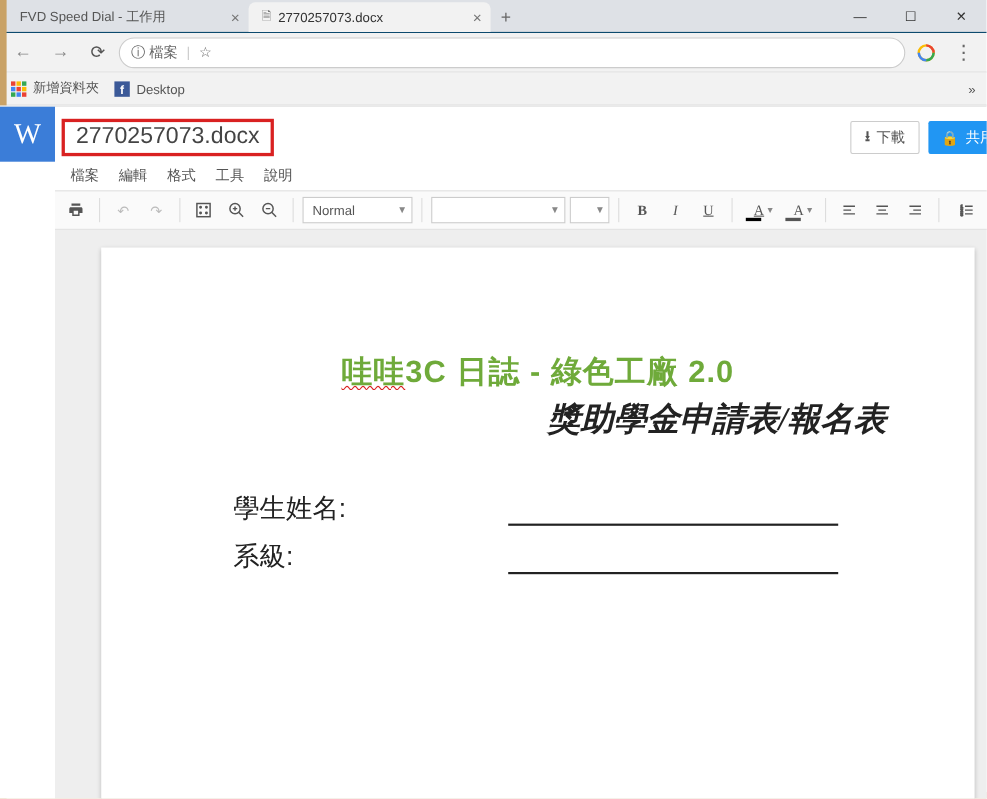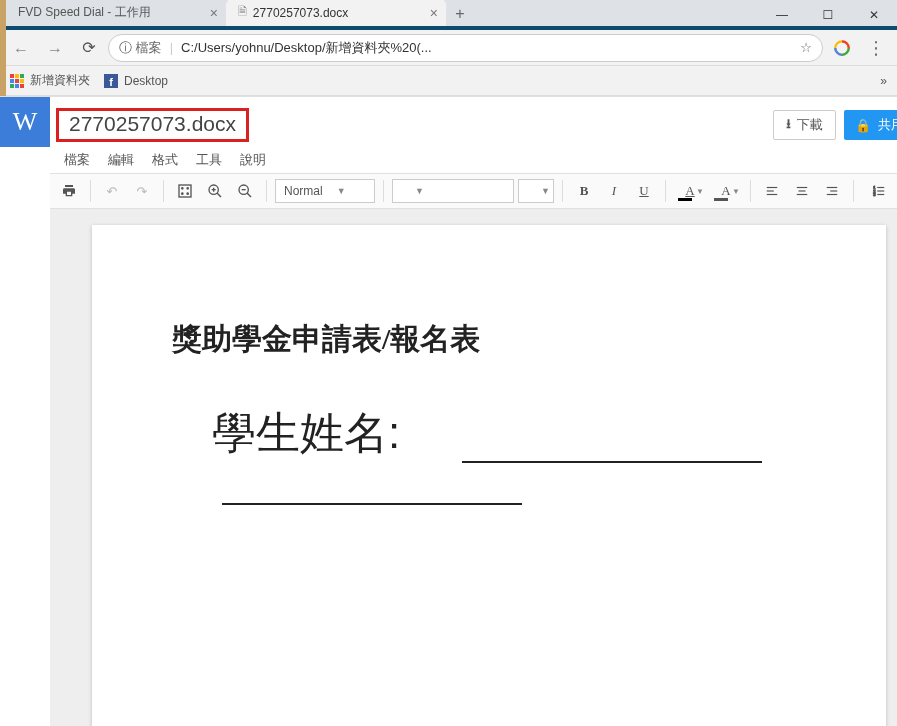"FVD Speed Dial - 工作用" .tabs-bar { border-bottom: 4px solid #0c4a6e -> 1px solid #0c4a6e }
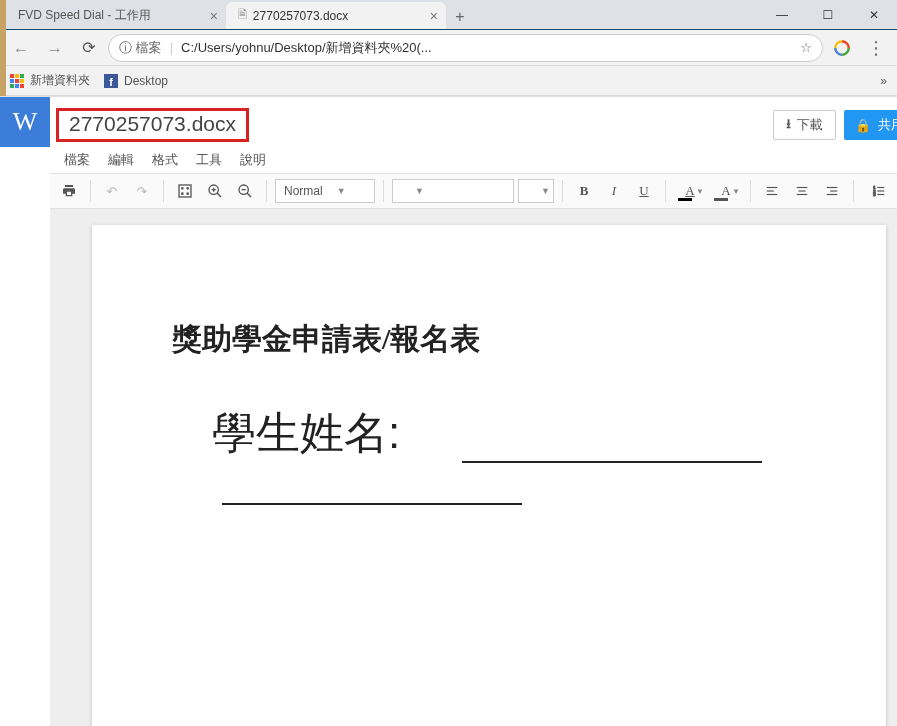"C:/Users/yohnu/Desktop/新增資料夾%20(..." span.url { html: <span>C:/Users/yohnu/Desktop/新增資料夾%20(...</span> -> none }
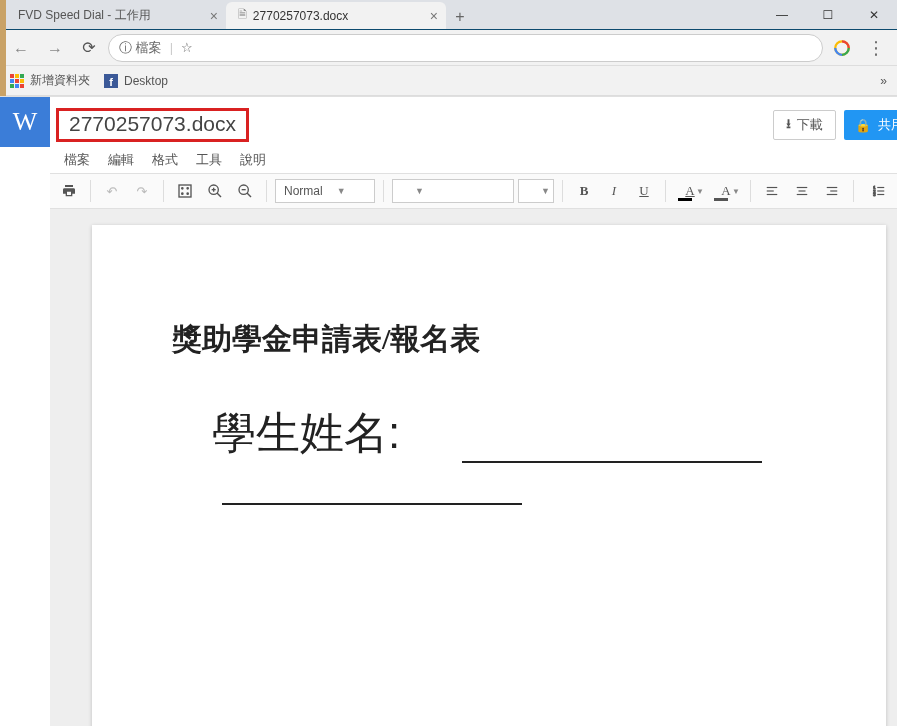"Normal" .tb-select { justify-content: none -> space-between }
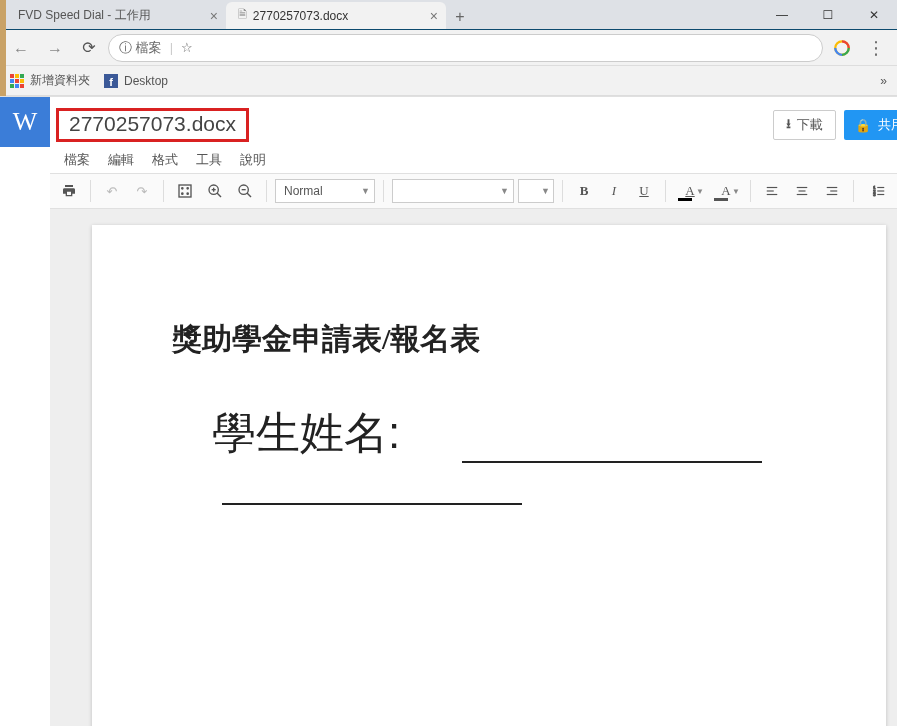"哇哇3C 日誌 - 綠色工廠 2.0" div.doc-title1 { html: none -> <div> <span>哇哇</span><span>3C 日誌 - 綠色工廠 2.0</span> </div> }
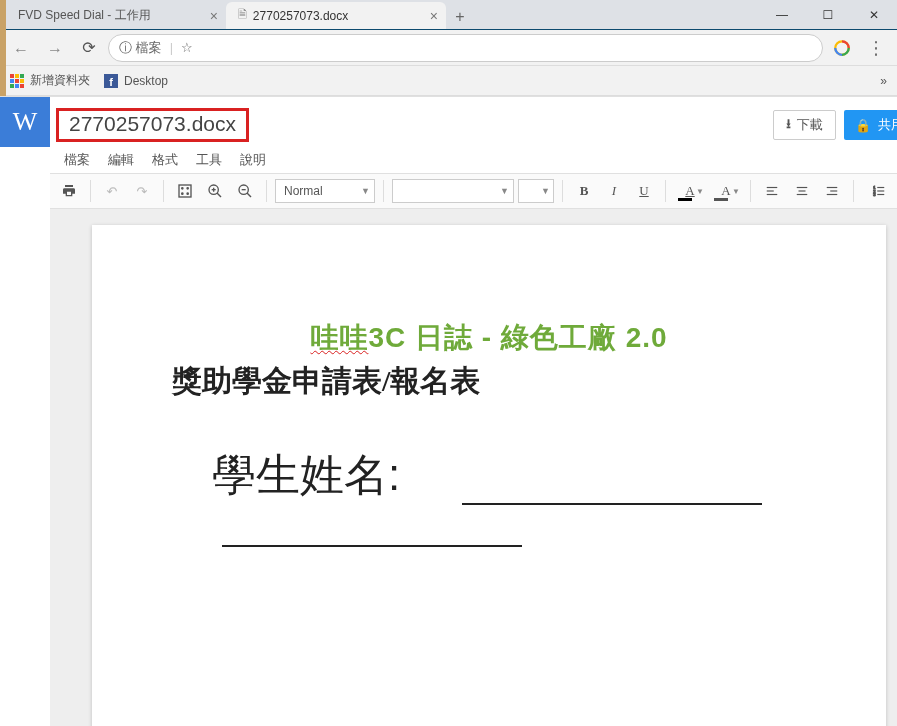"獎助學金申請表/報名表" .doc-title2 { font-style: none -> italic; text-align: left -> right }
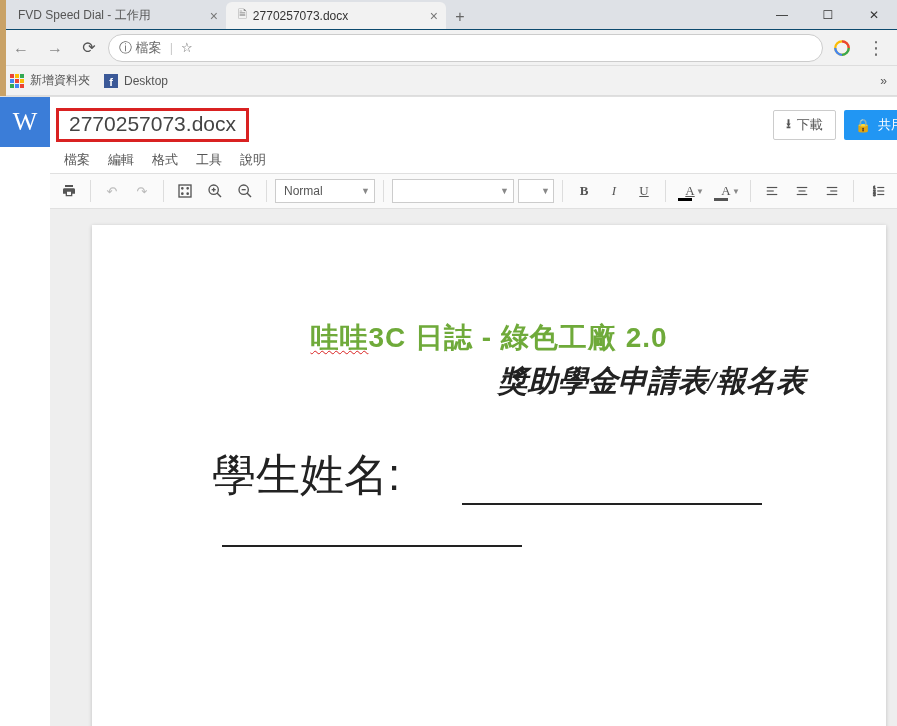"學生姓名:" .form-label { font-size: 44px -> 24px }
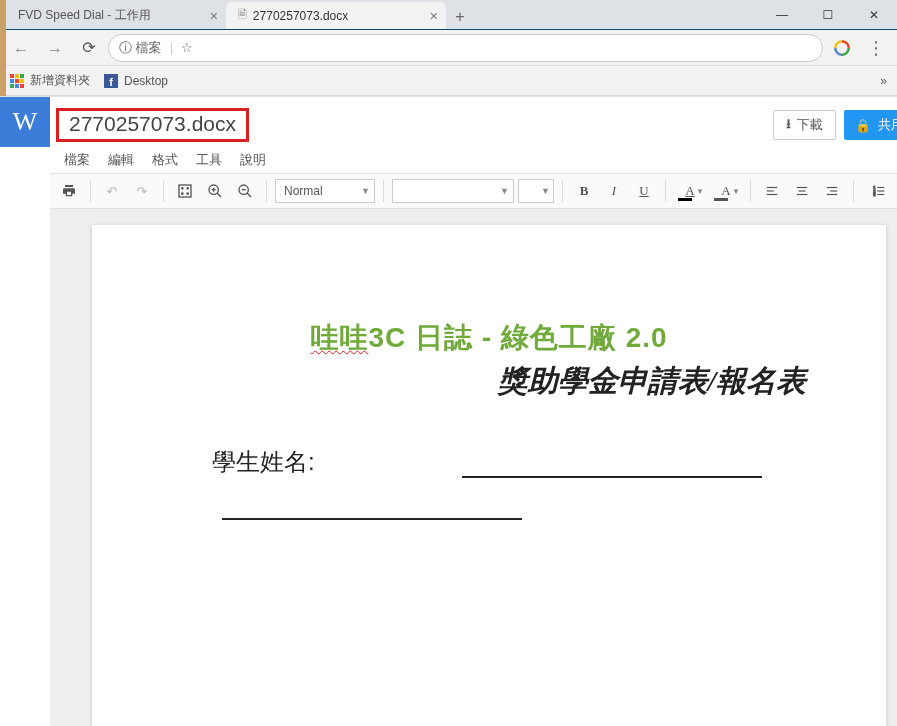"系級:" div.form-label { html: none -> <div>系級:</div> }
